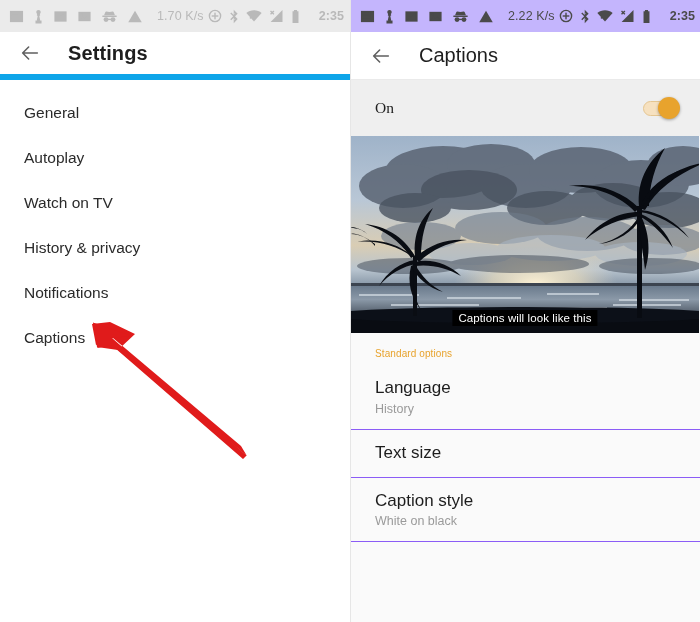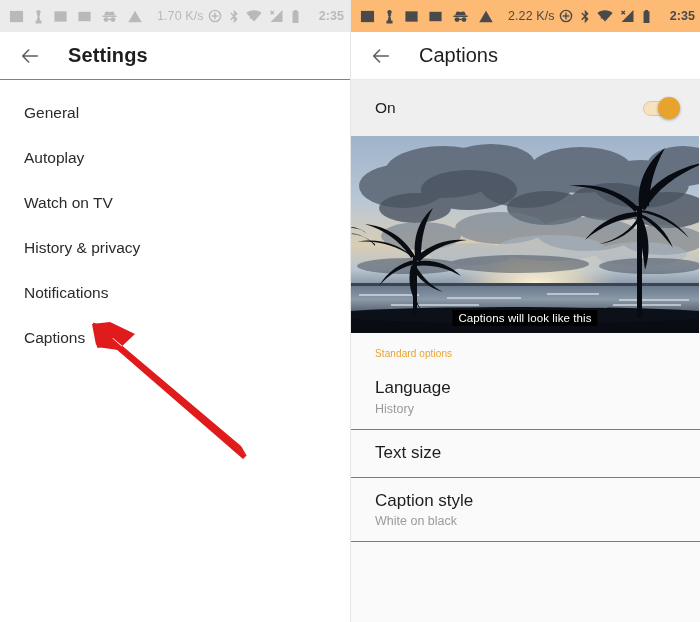"2.22 K/s" .sb-right { background: #fdba74 -> #c4b5fd }
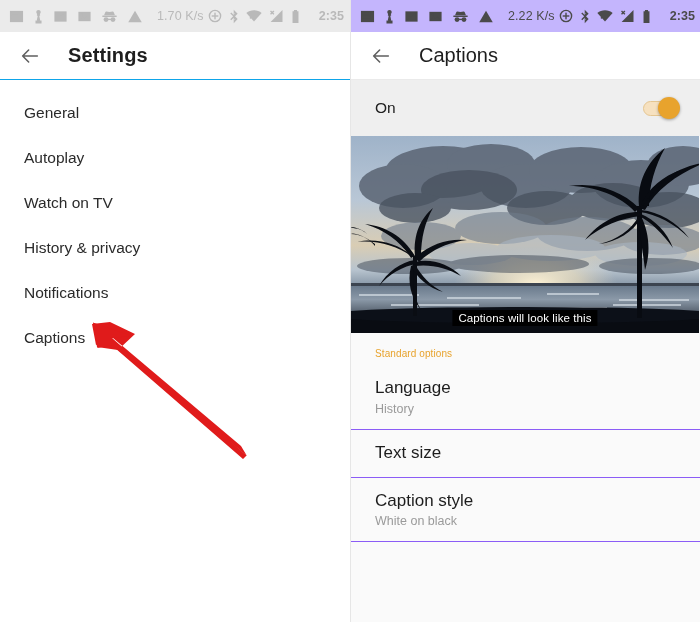"Settings" .appbar { border-bottom: 1px solid #0ea5e9 -> 6px solid #0ea5e9 }
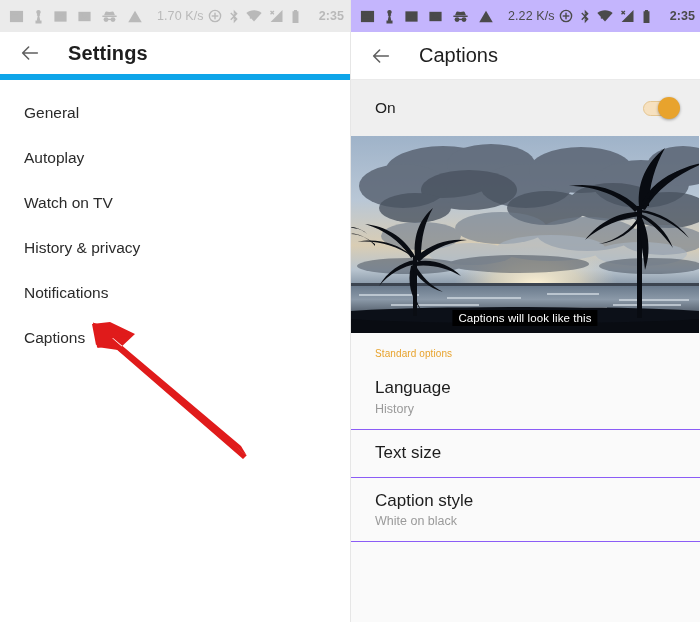"On" .toggle-row { font-family: none -> Liberation Serif, serif }
